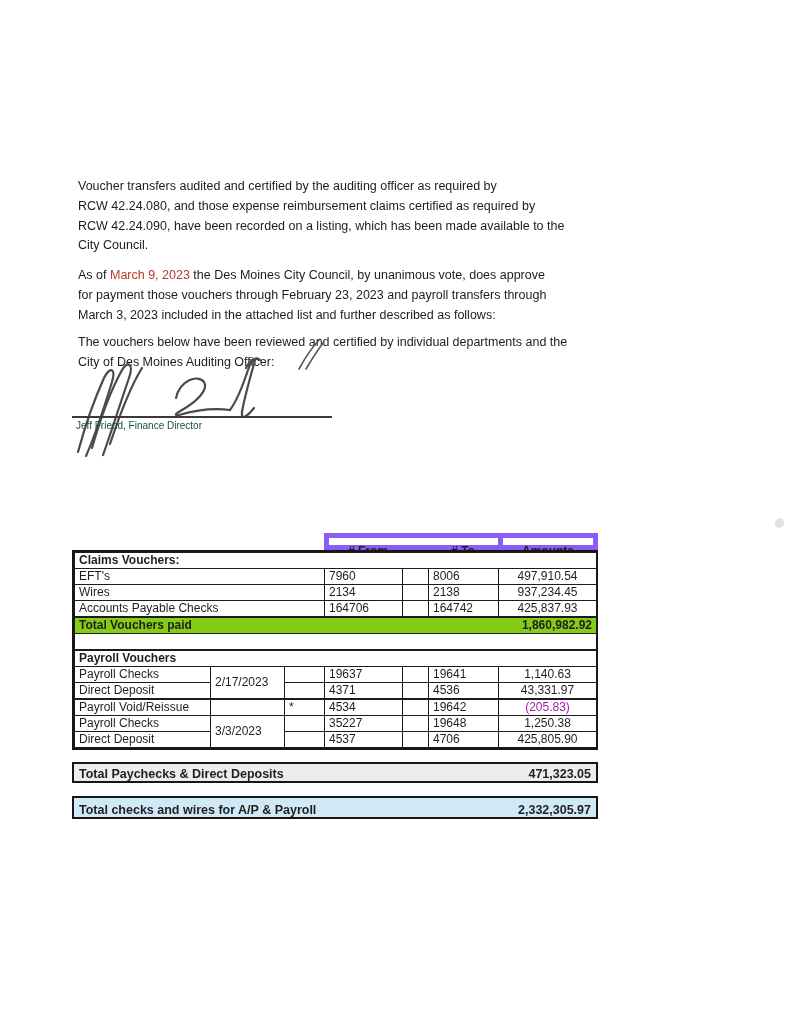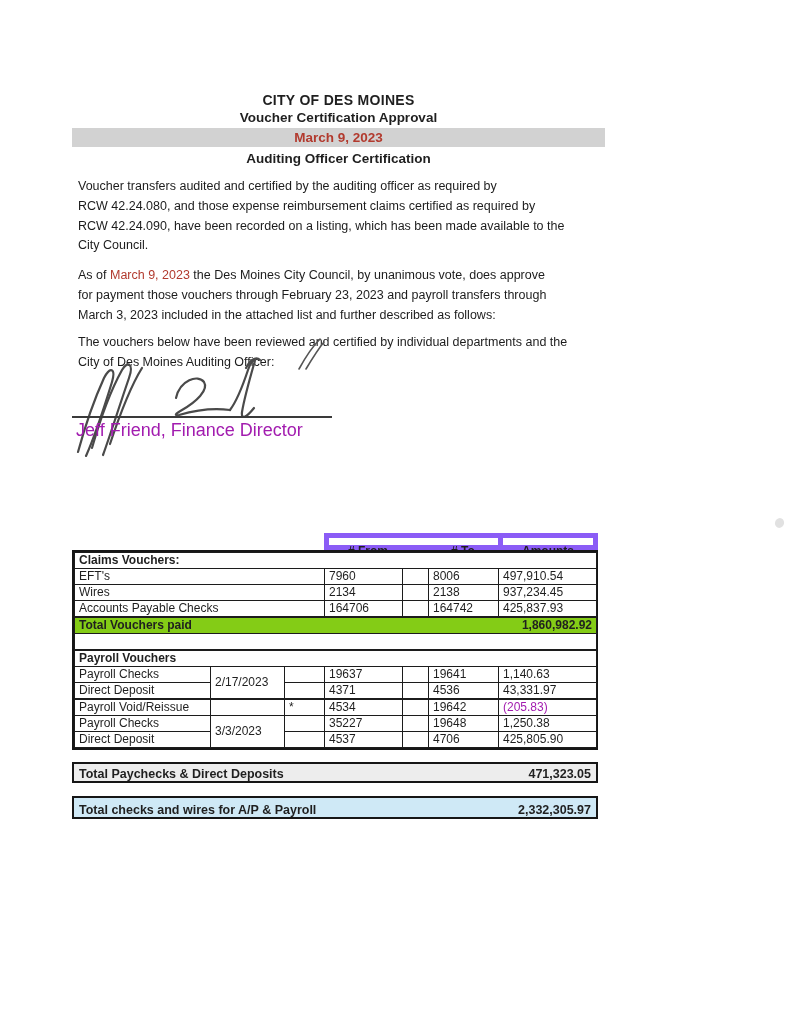"CITY OF DES MOINES" div.doc-header { html: <div> <div>CITY OF DES MOINES</div> <div>Voucher Certification Approval</div> <div>March 9, 2023</div> <div>Auditing Officer Certification</div> </div> -> none }
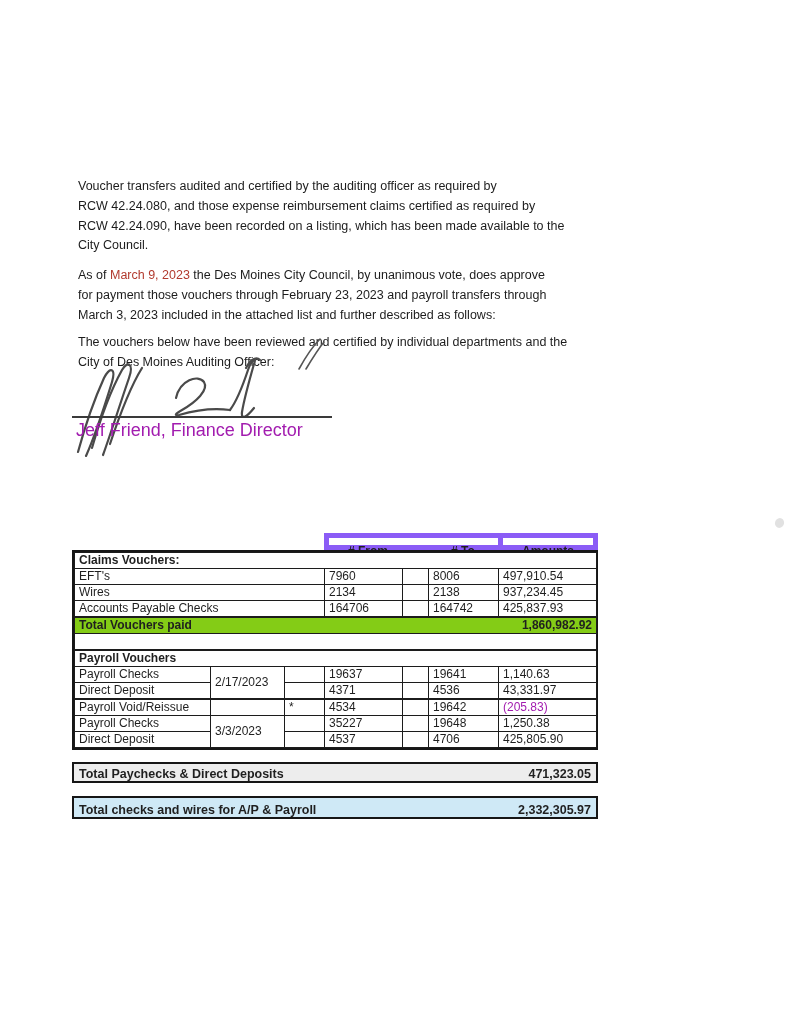"Jeff Friend, Finance Director" .sig-name { color: #a21caf -> #14532d; font-size: 18px -> 10px }
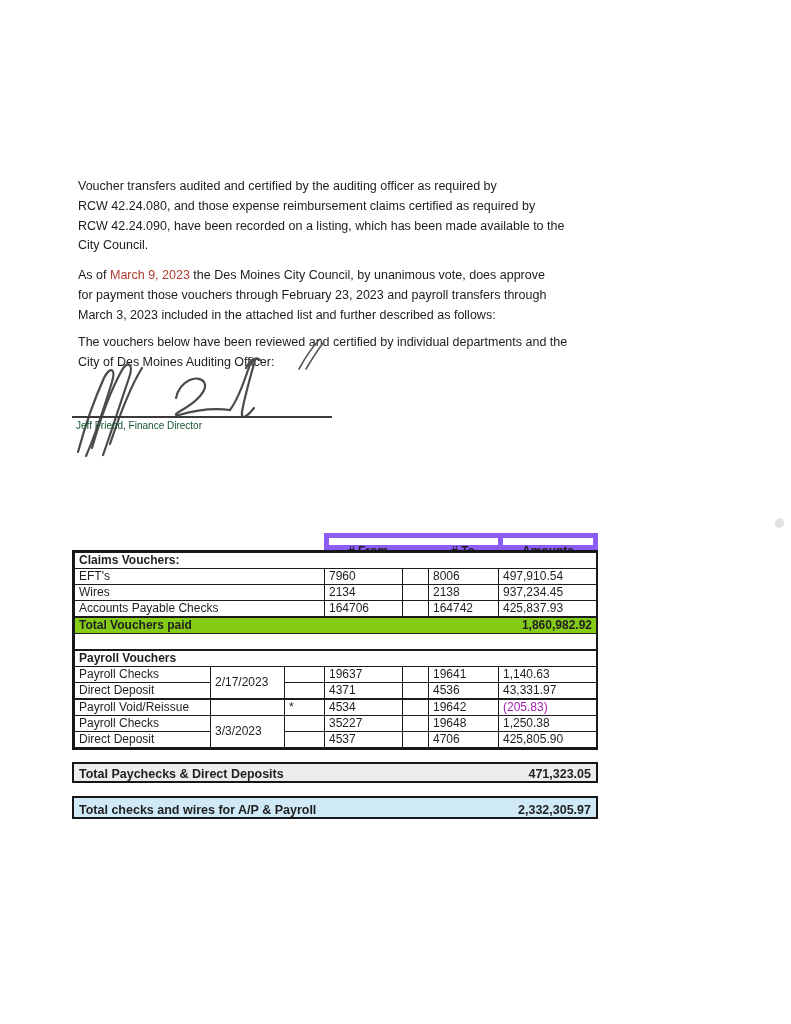"497,910.54" td.amt { text-align: left -> center }
